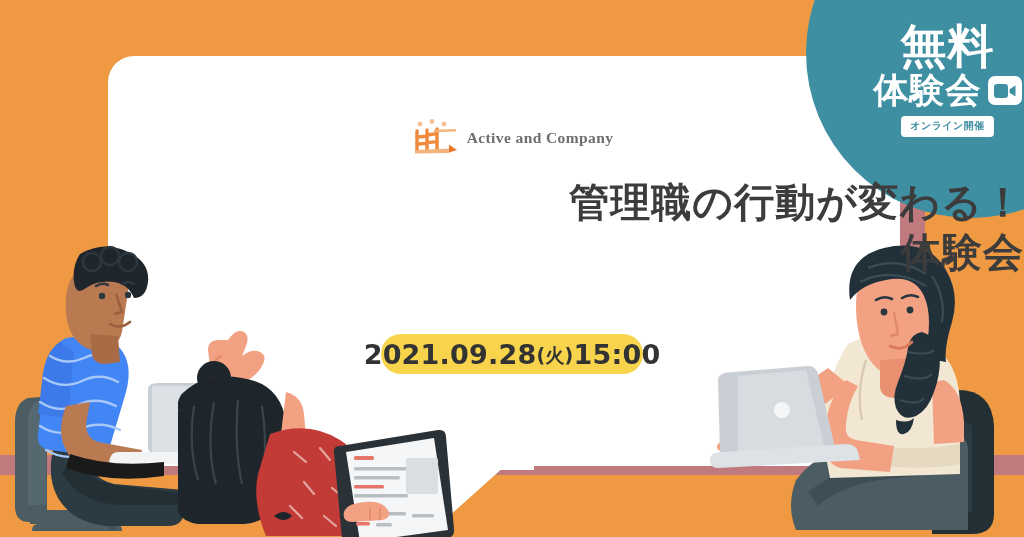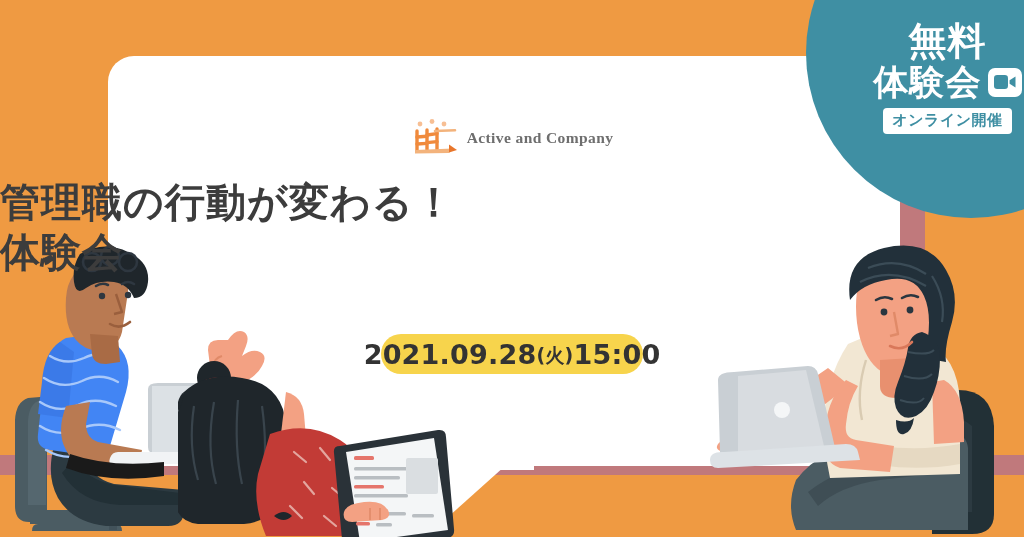"無料" .badge-line1 { font-size: 38px -> 46px }
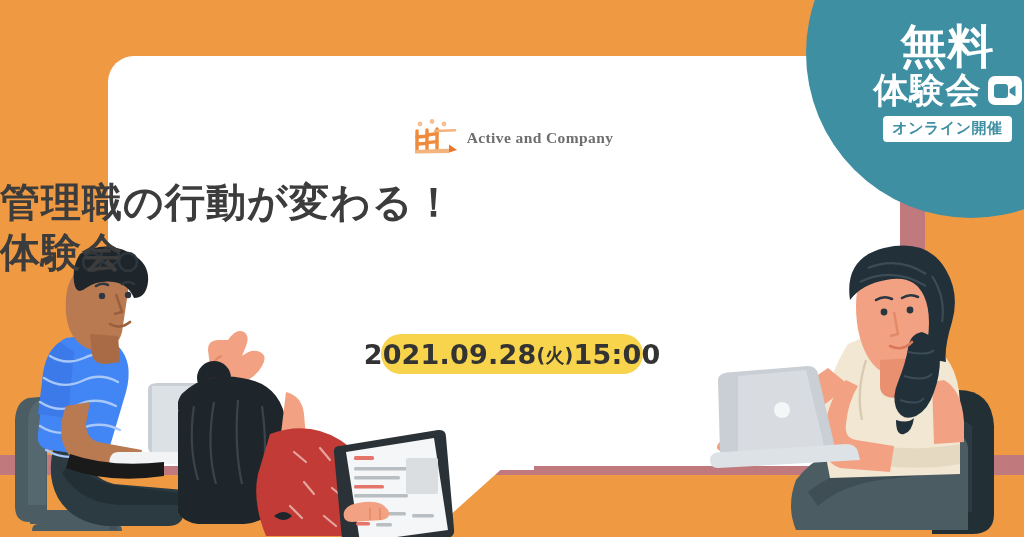"オンライン開催" .badge-sub { font-size: 15px -> 10px }
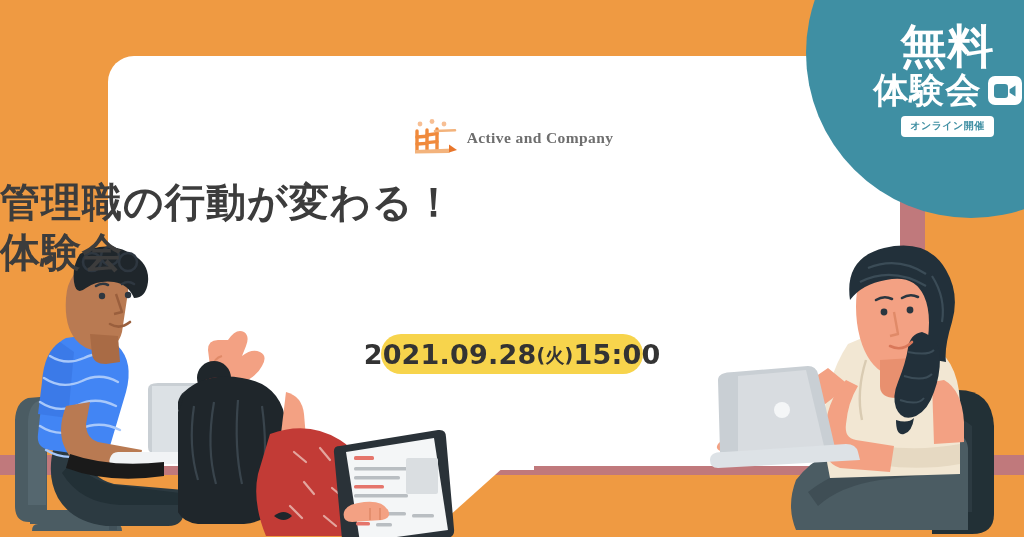"管理職の行動が変わる！" .headline { text-align: left -> right }
